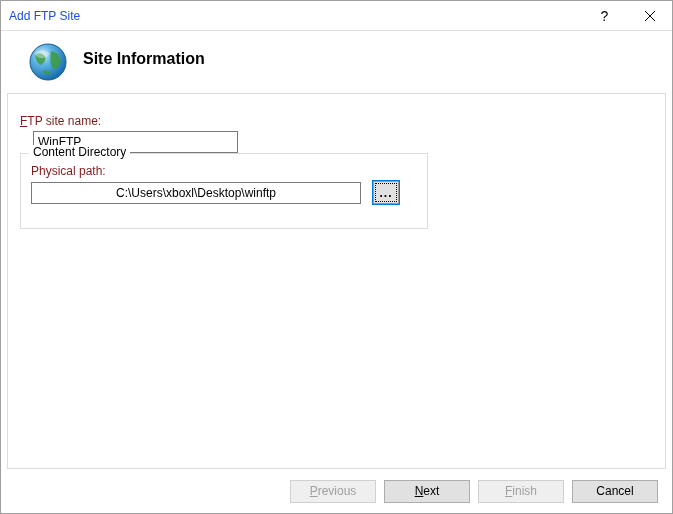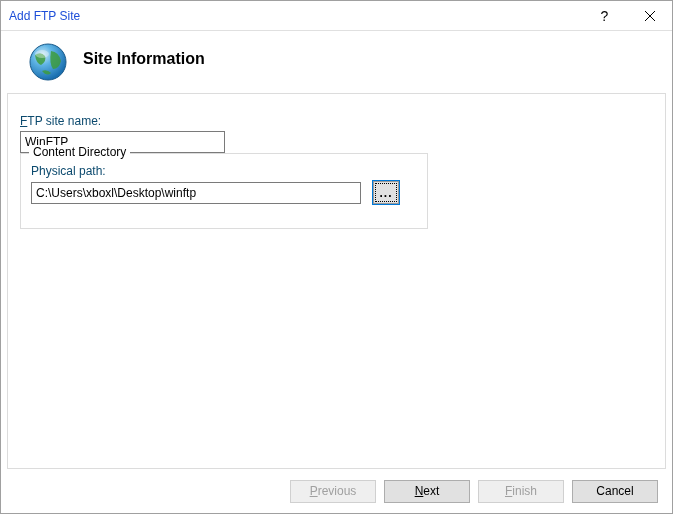"FTP site name:" .field-label { color: #0c4a6e -> #7f1d1d }
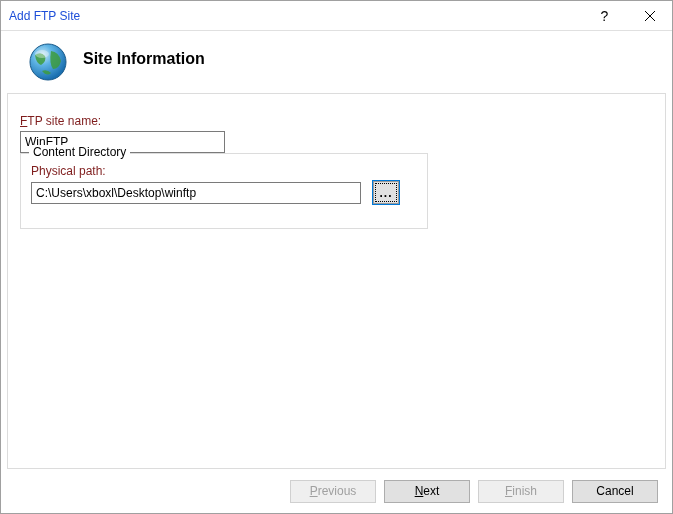"WinFTP" .text-input { margin-left: none -> 13px }
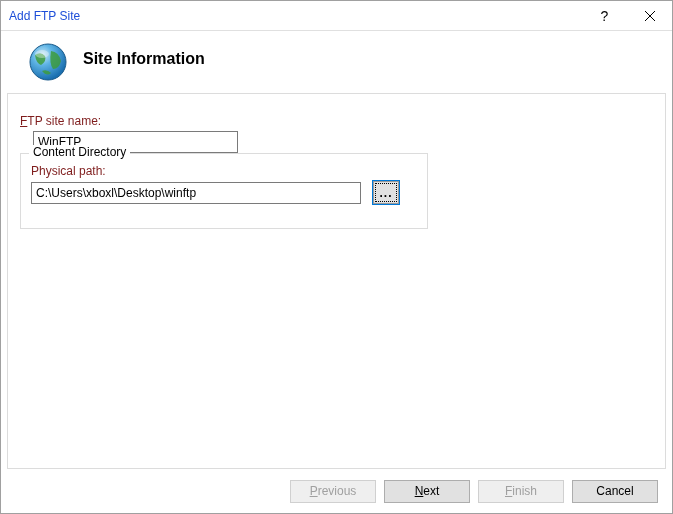"C:\Users\xboxl\Desktop\winftp" .path-input { text-align: none -> center }
